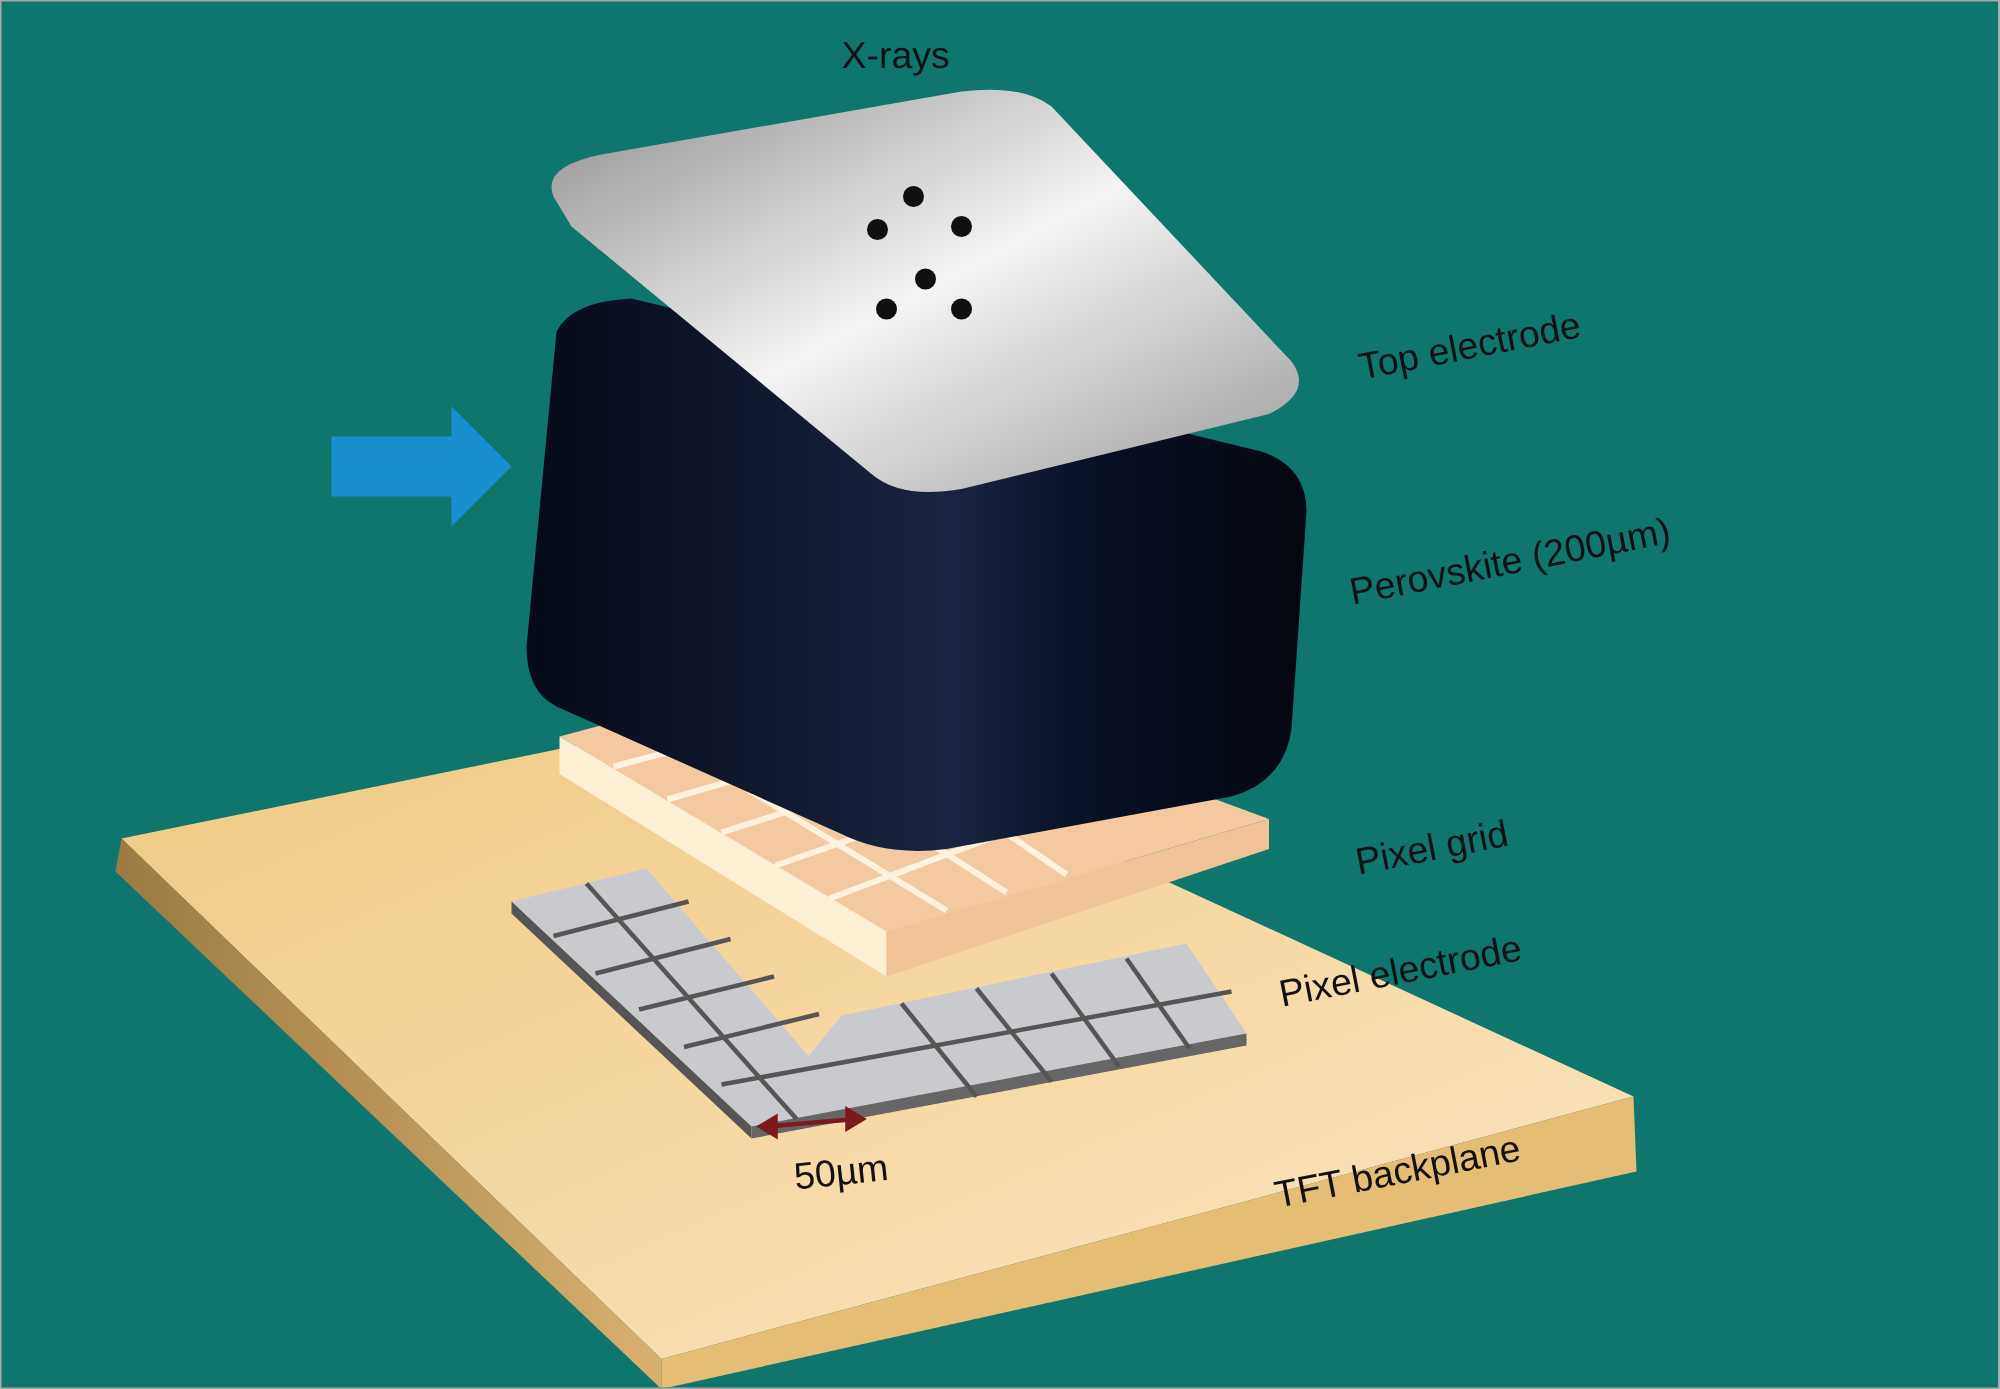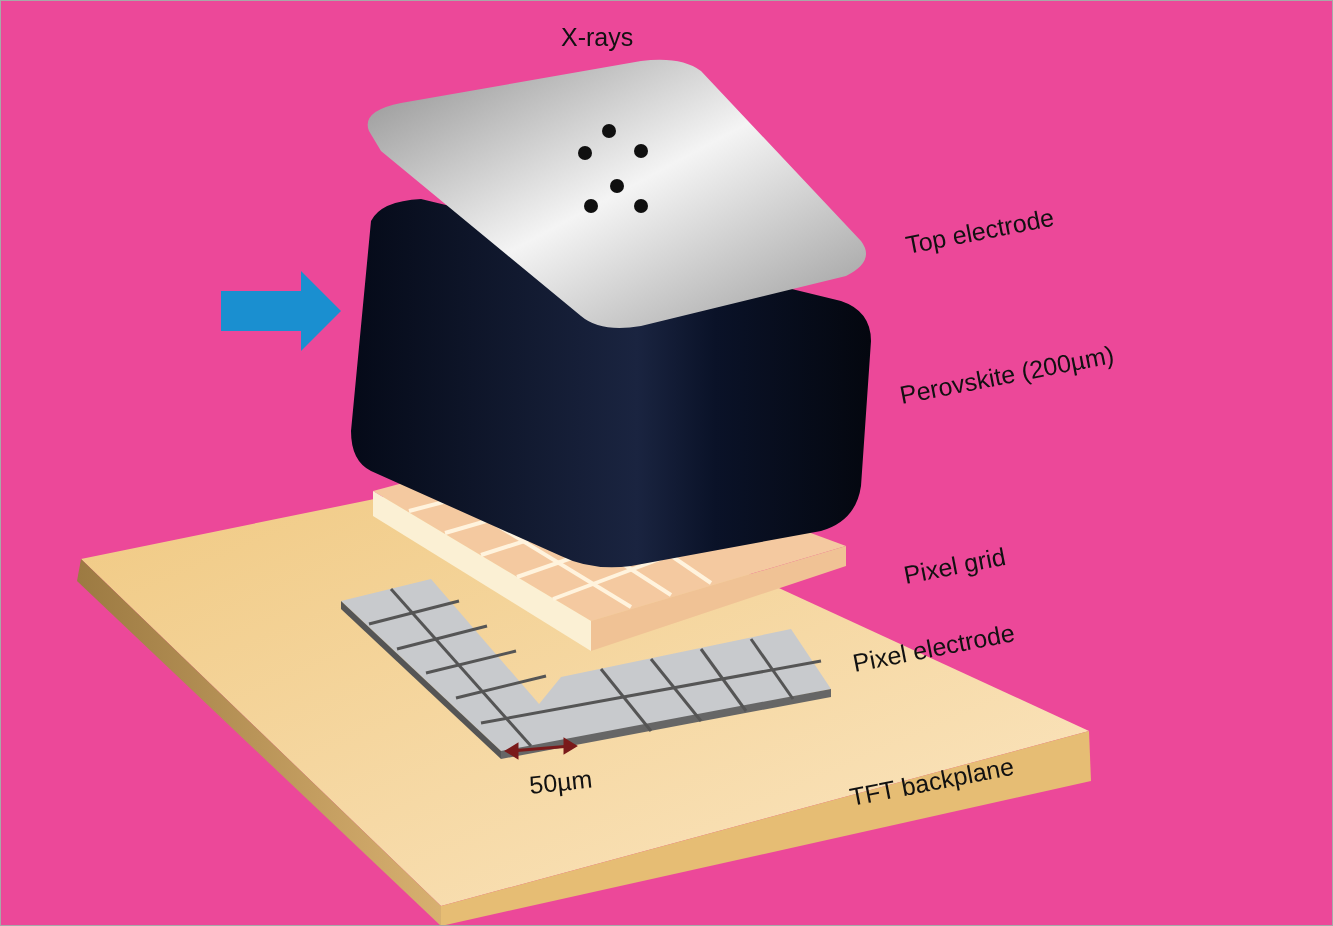"X-rays" .frame { background: #ec4899 -> #0f766e }
